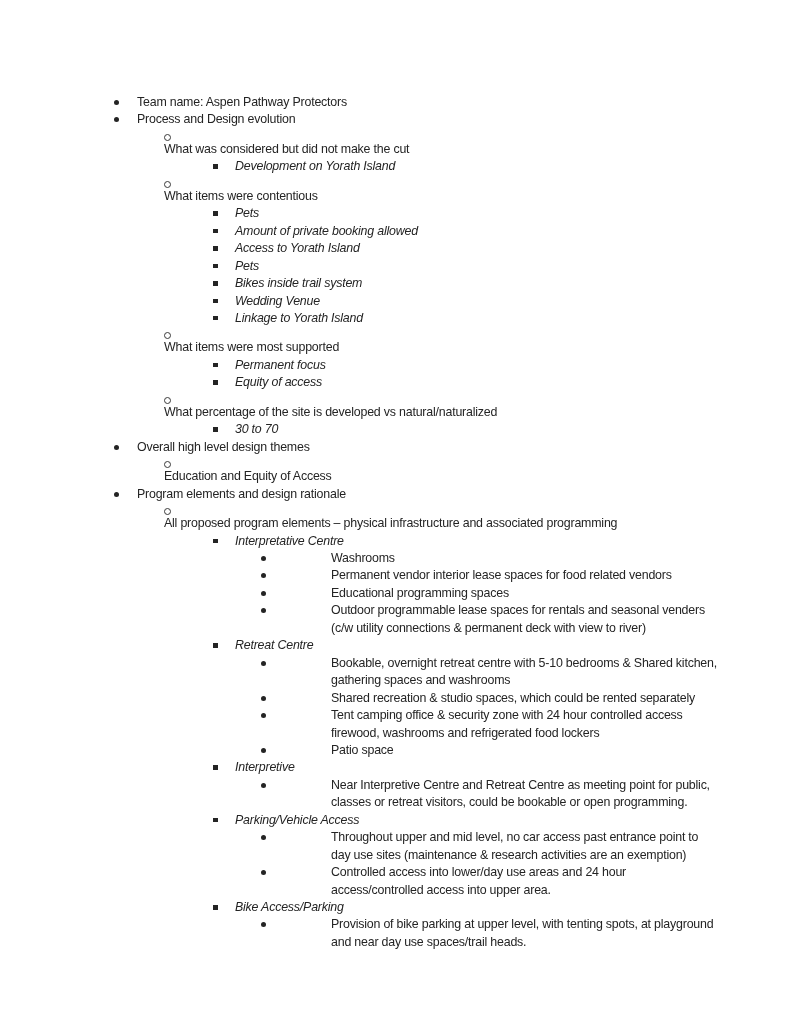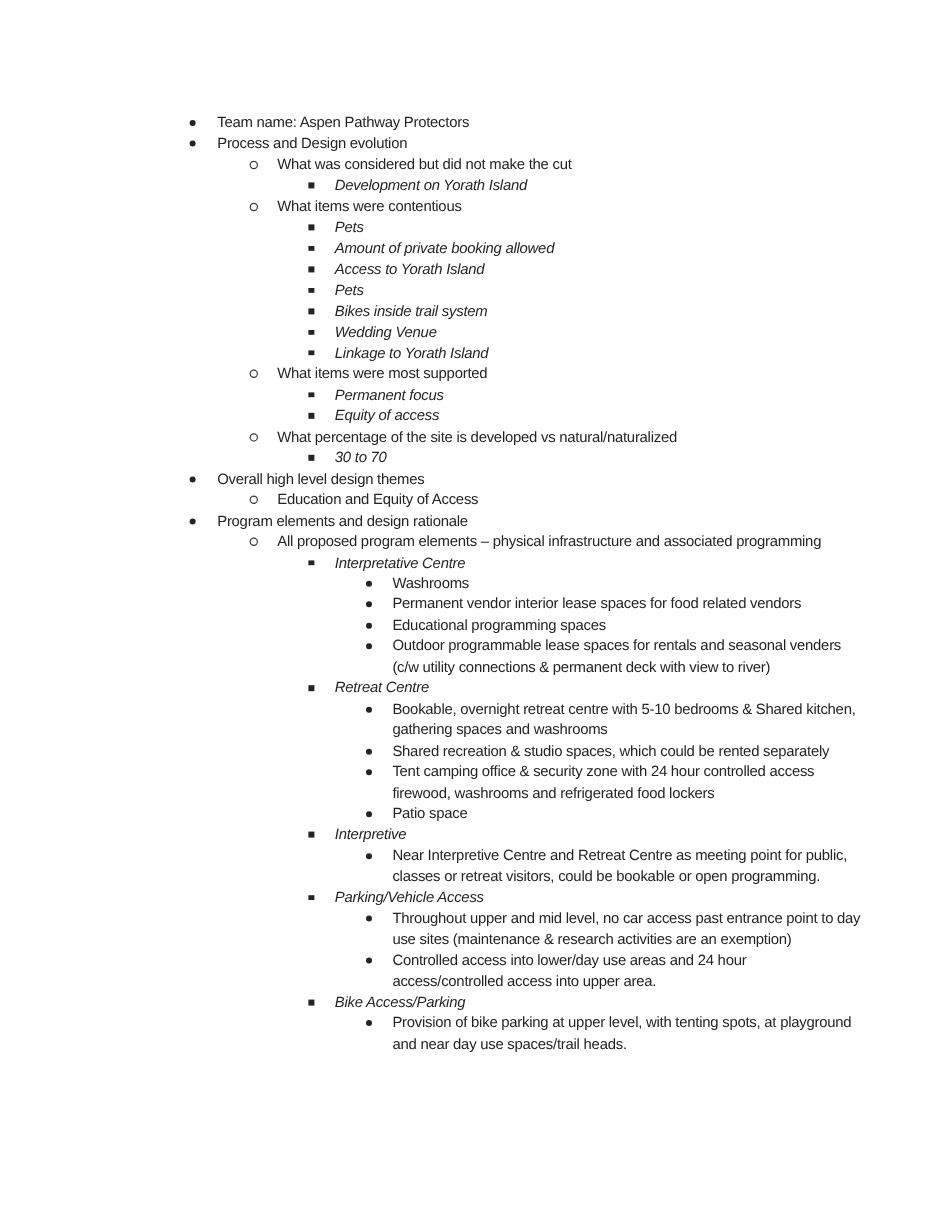"Team name: Aspen Pathway Protectors" .doc { margin-left: 44px -> none }
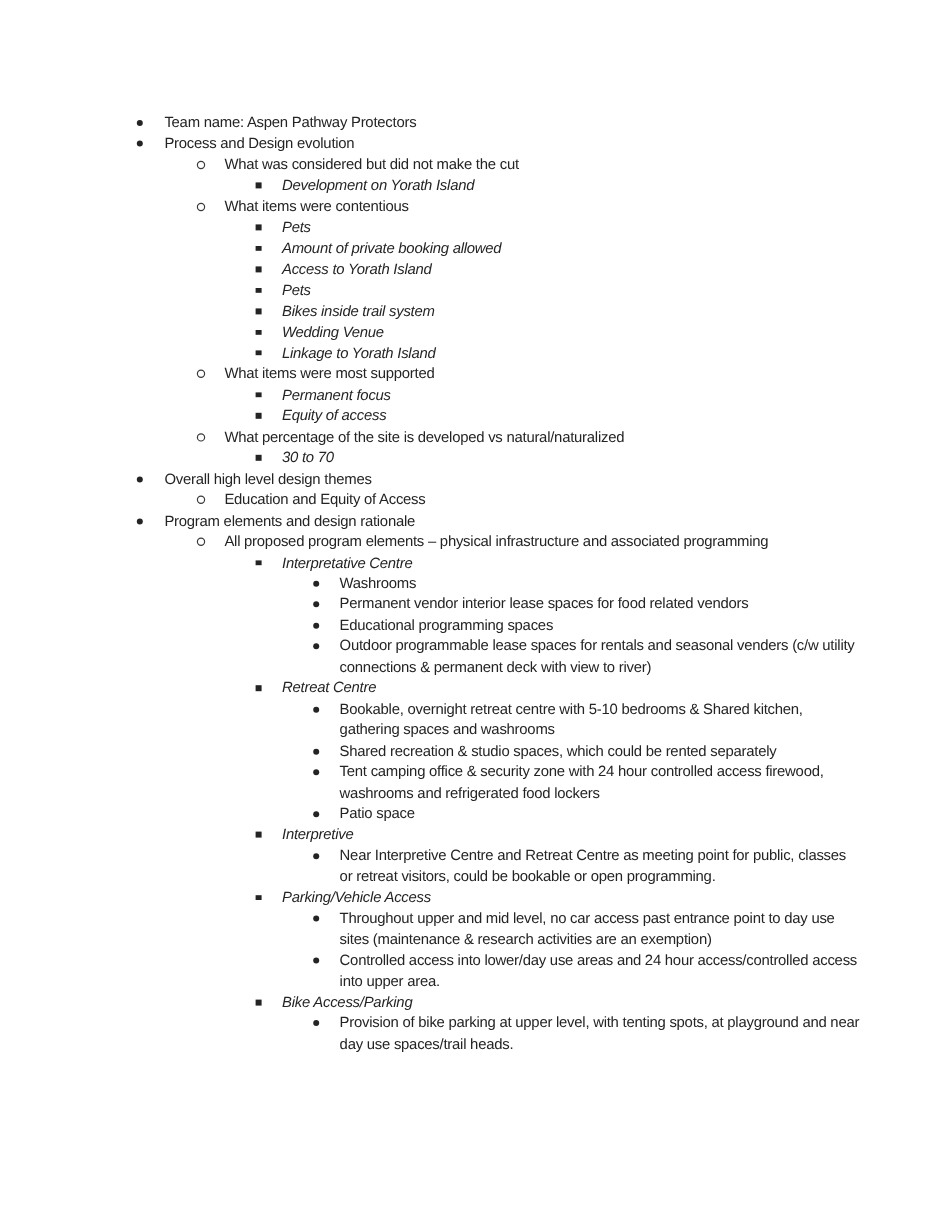"What was considered but did" .lv2 { flex-direction: none -> column }
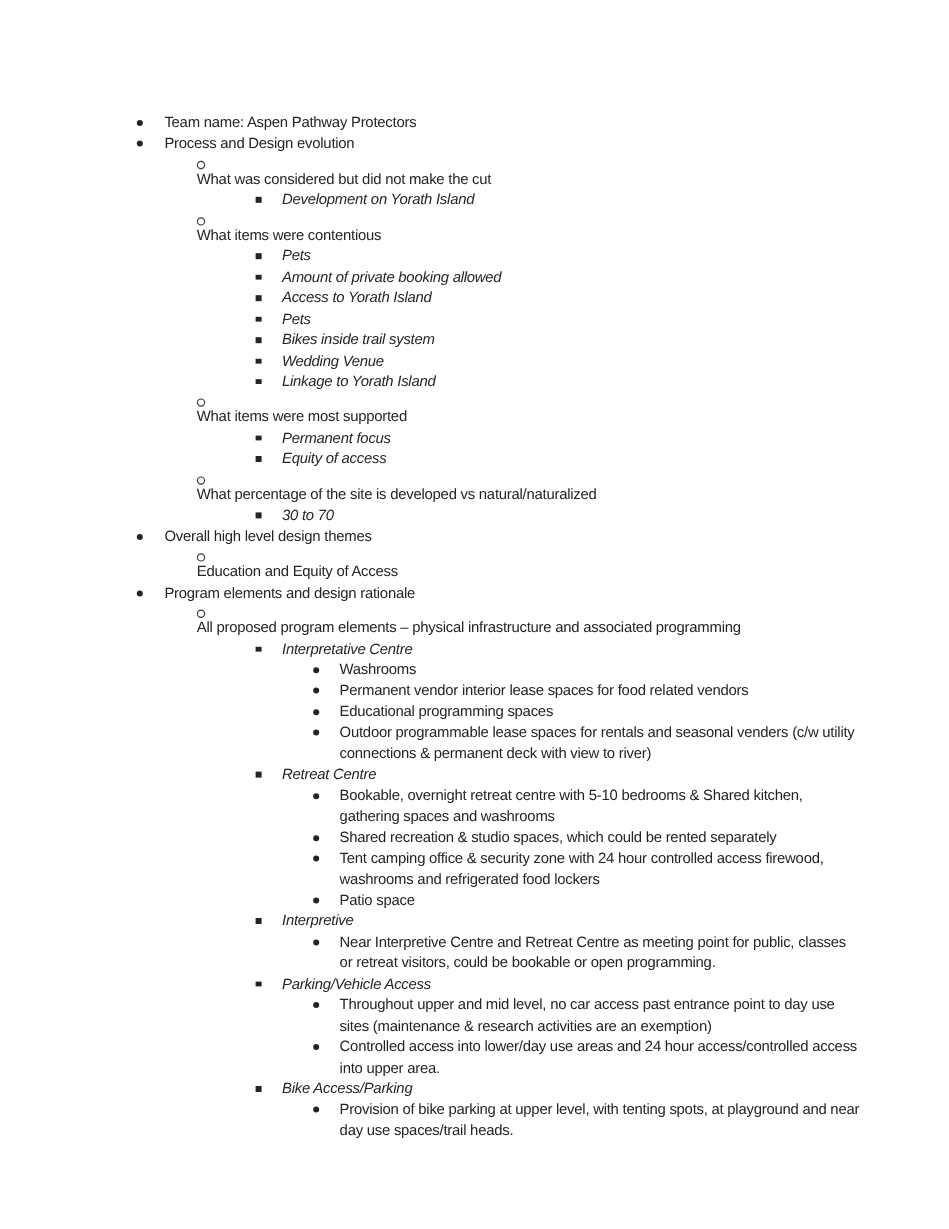"Washrooms" .lv4 { gap: none -> 48px }
